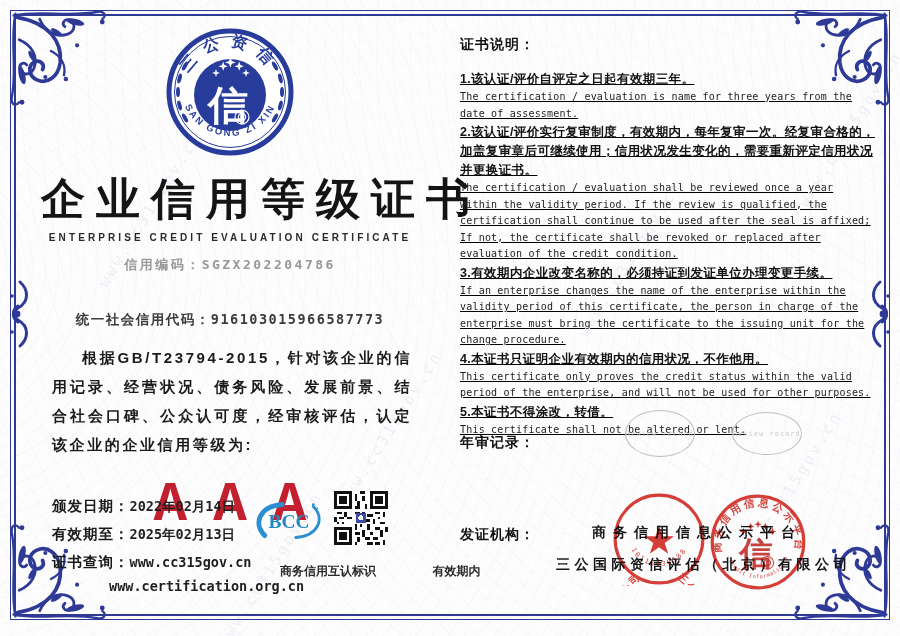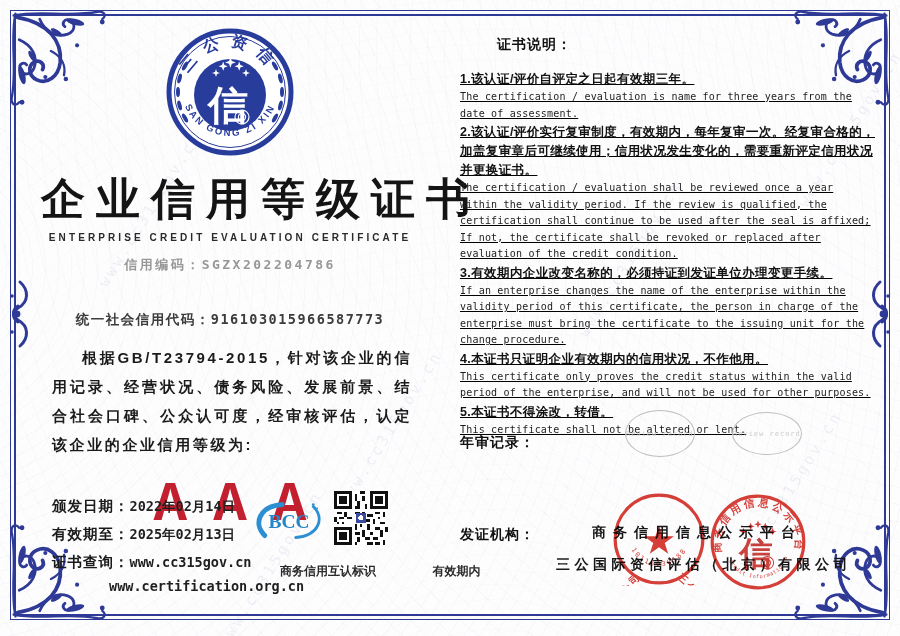"证书说明：" .instr-heading { margin-left: 37px -> none }
